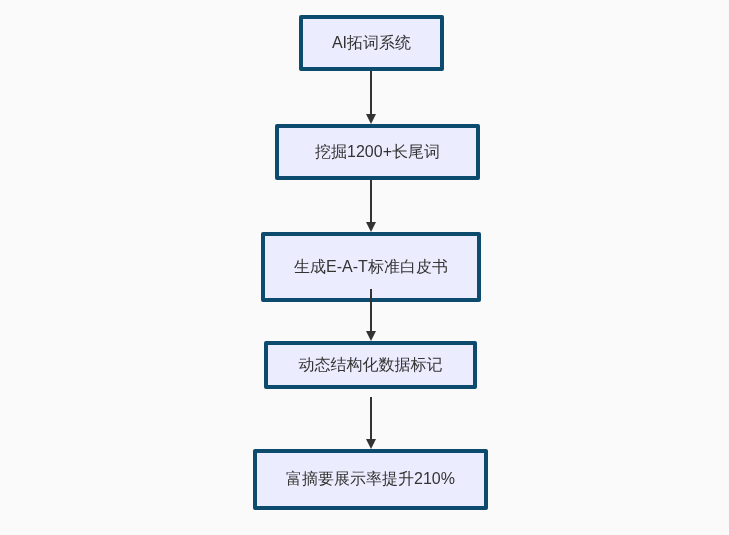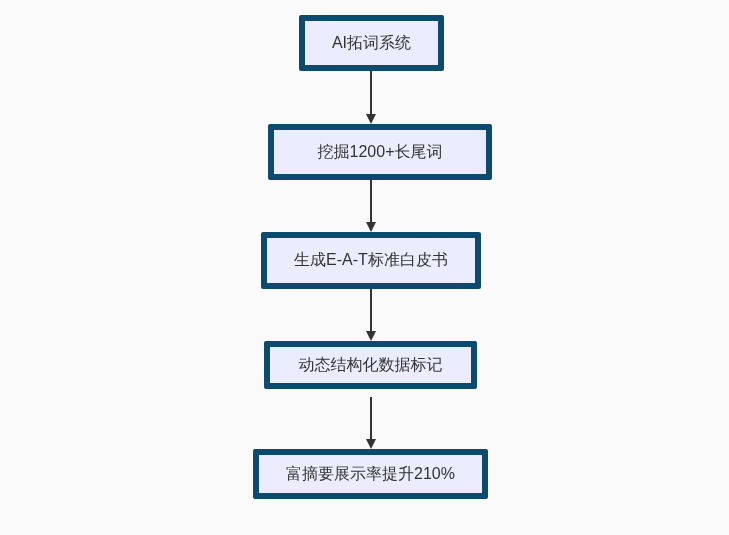"AI拓词系统" .node { border: 6px solid #0c4a6e -> 4px solid #0c4a6e }
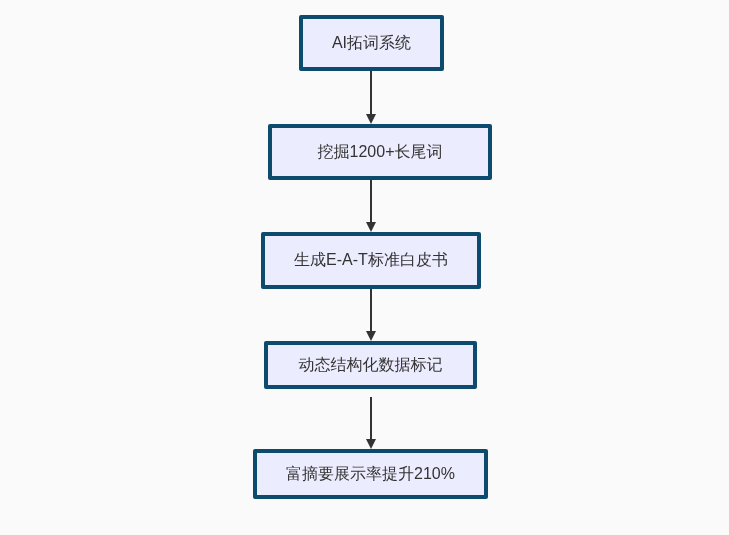"挖掘1200+长尾词" .node-2 { left: 268px -> 275px; width: 224px -> 205px }
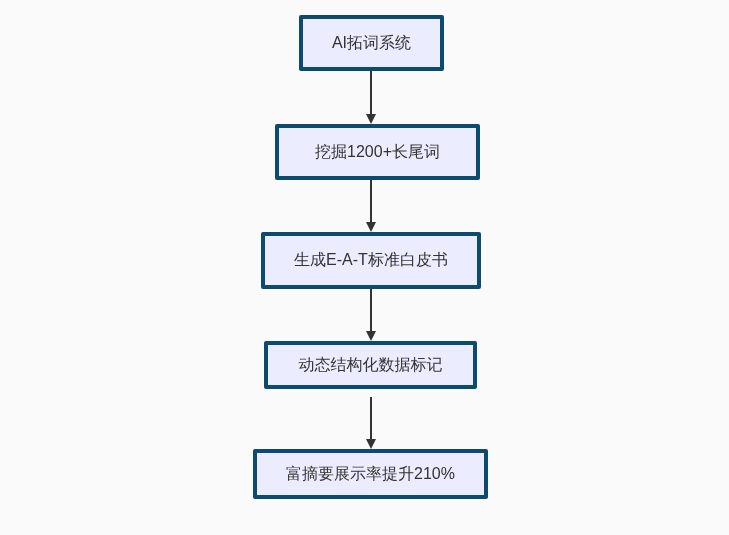"生成E-A-T标准白皮书" .node-3 { height: 57px -> 70px }
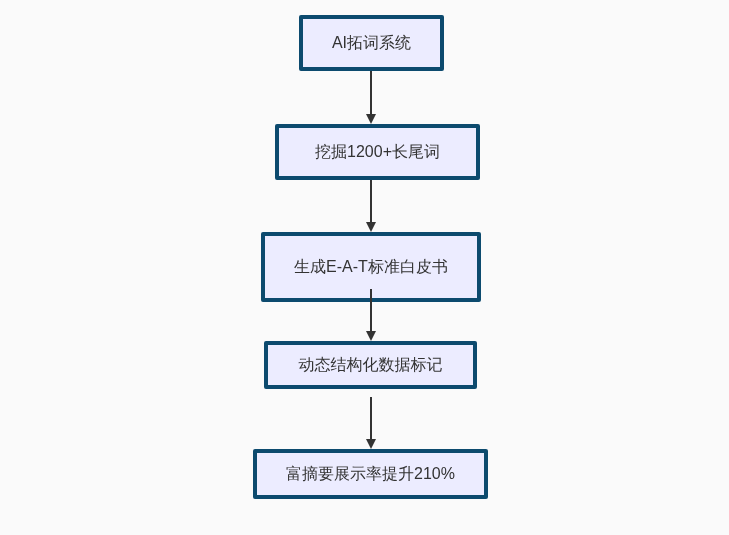"富摘要展示率提升210%" .node-5 { height: 50px -> 61px }
